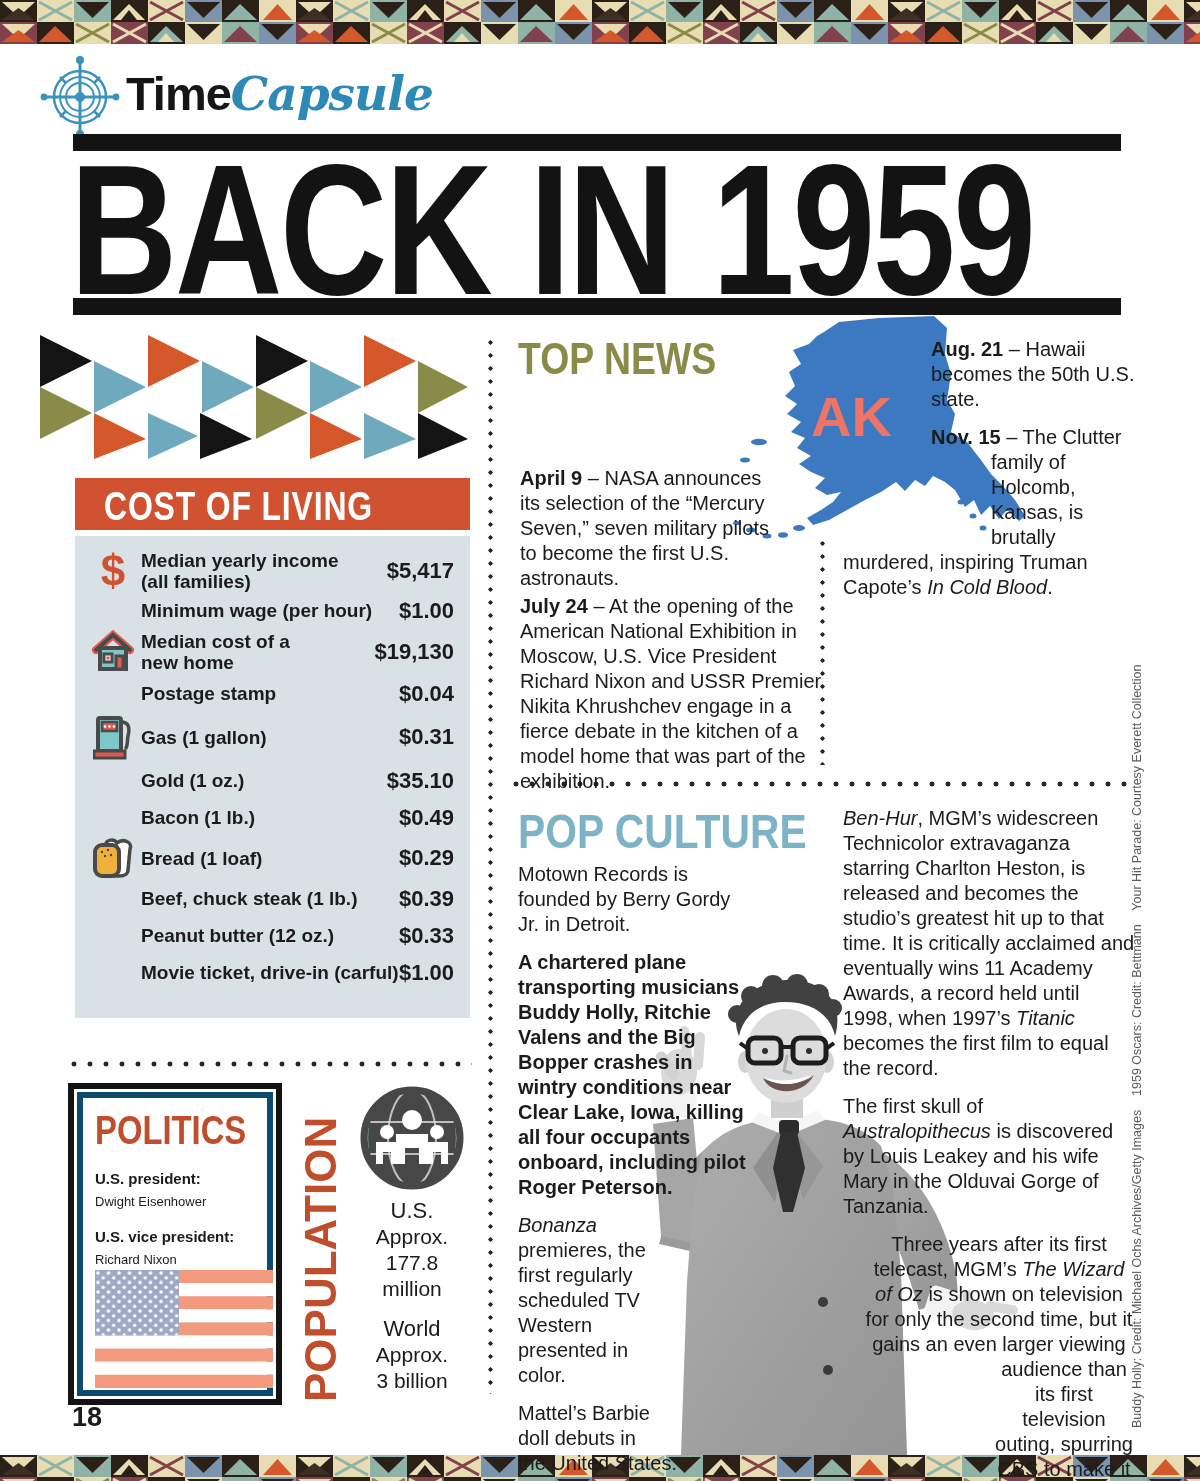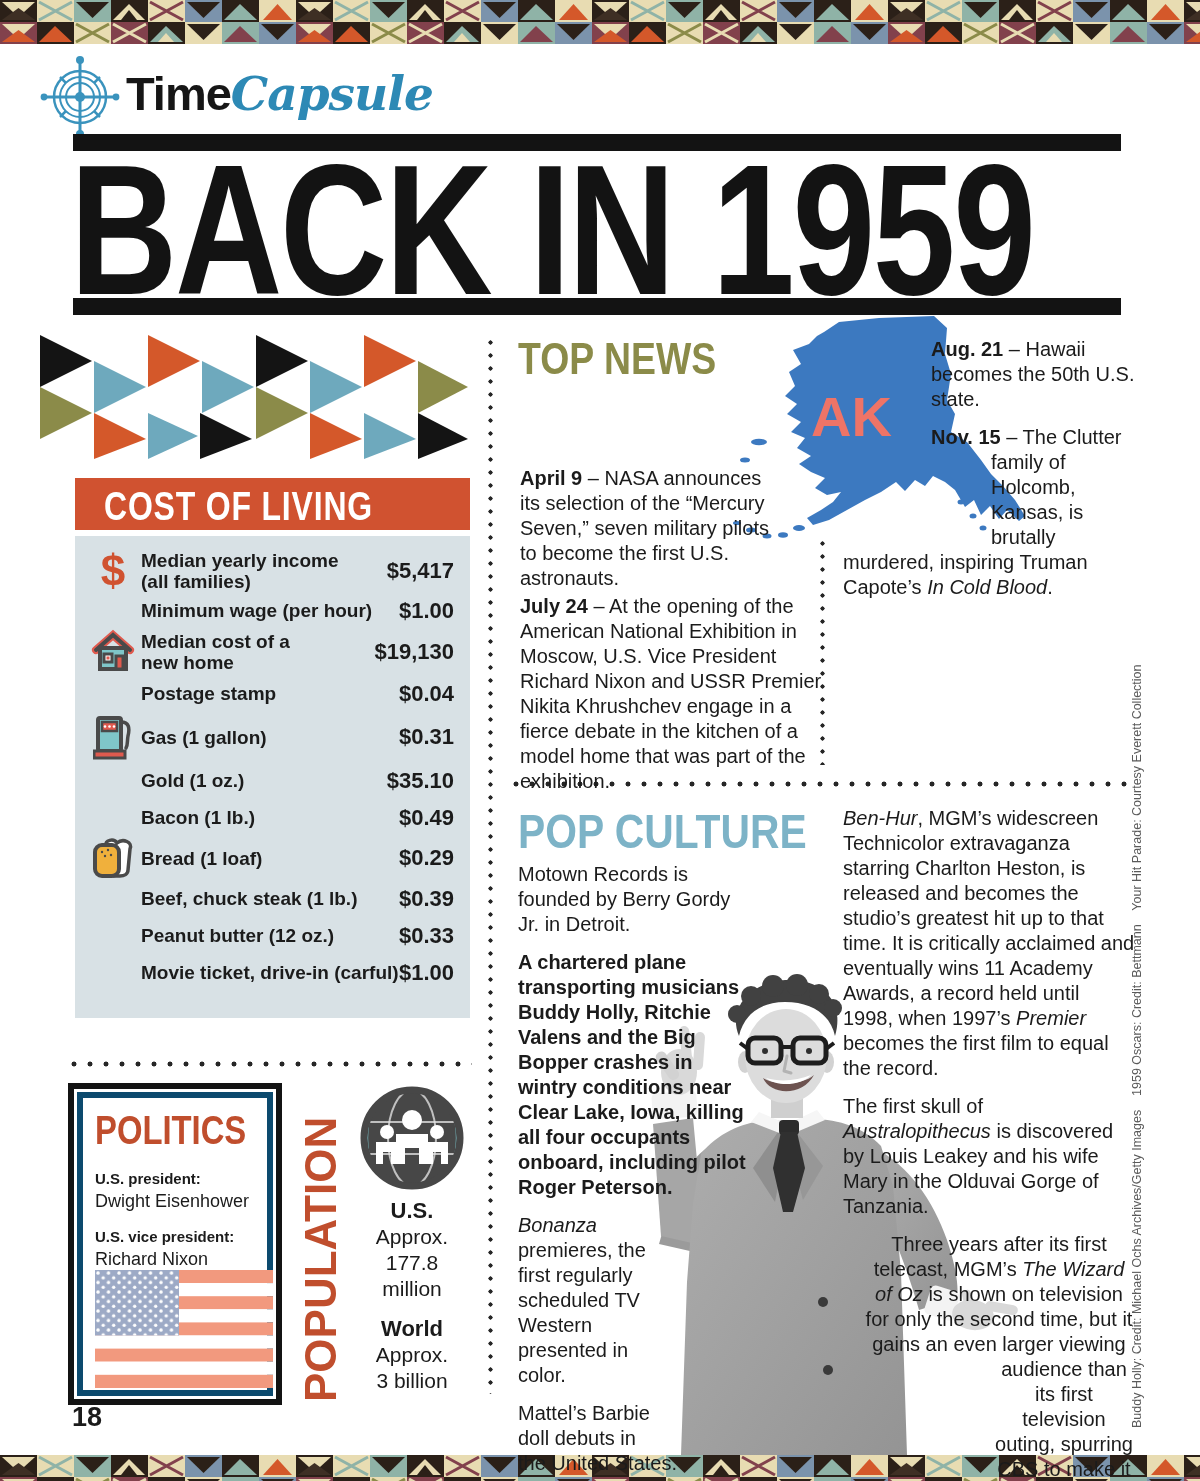"Premier" em { text: Premier -> Titanic }
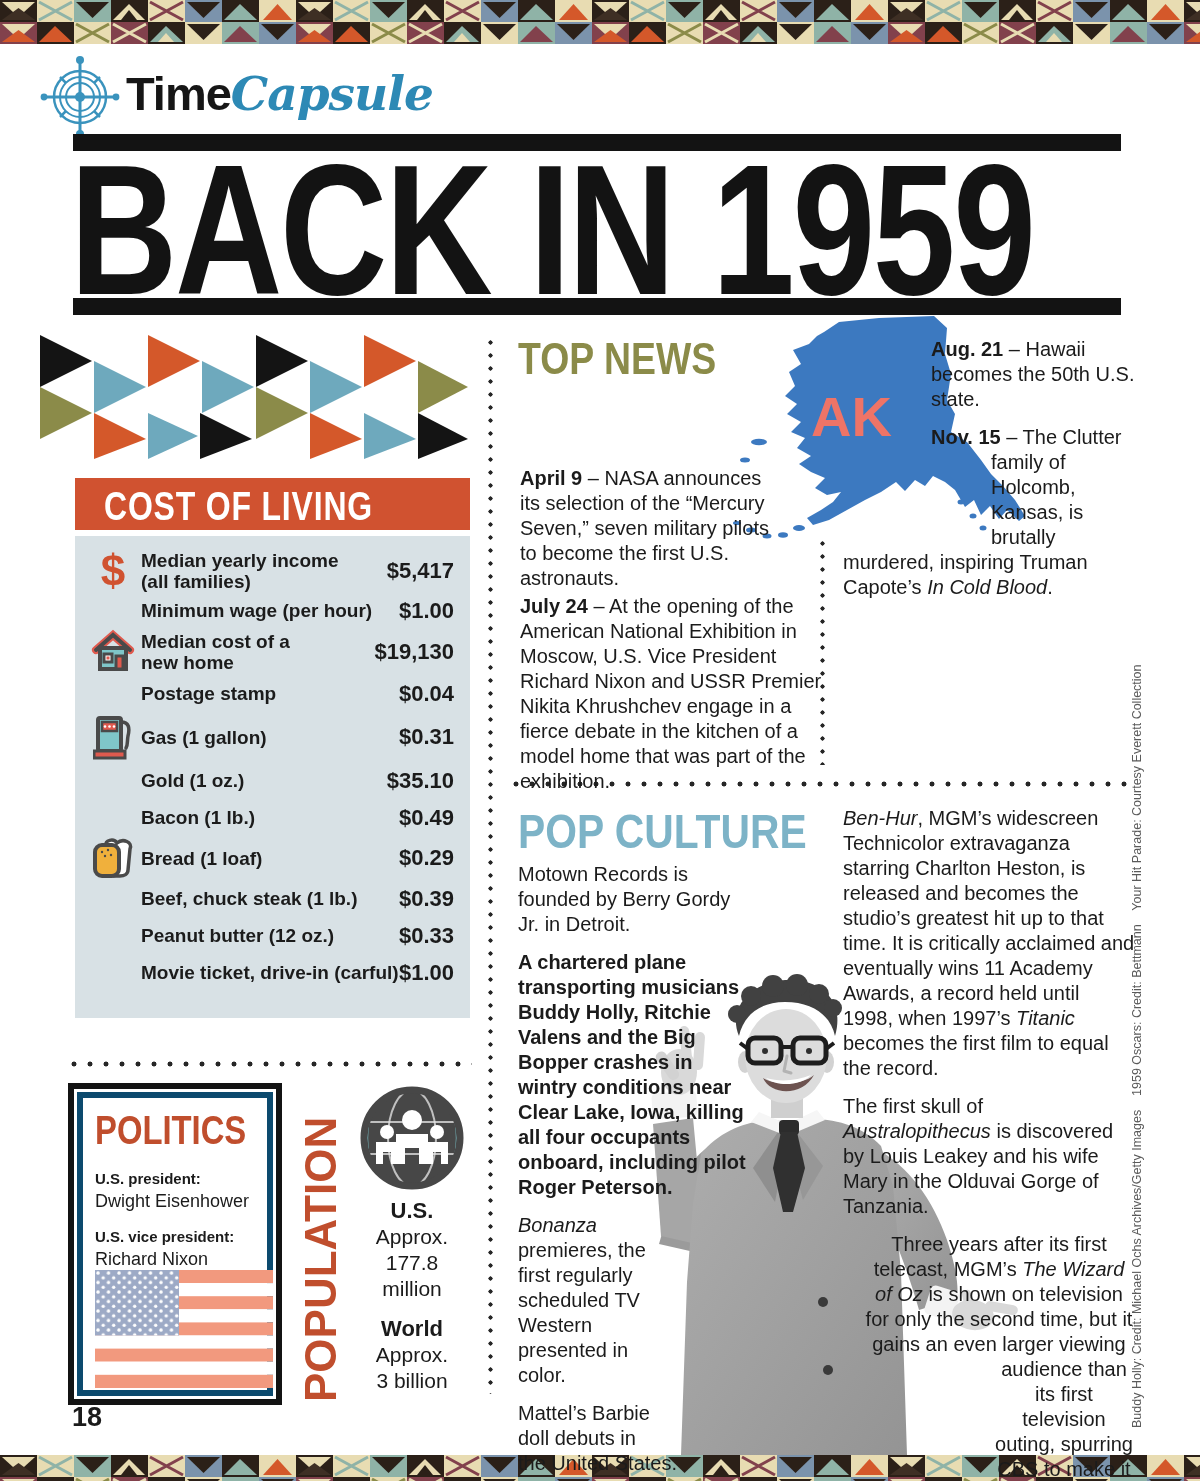"Dwight Eisenhower" .pol-name { font-size: 18px -> 13px }
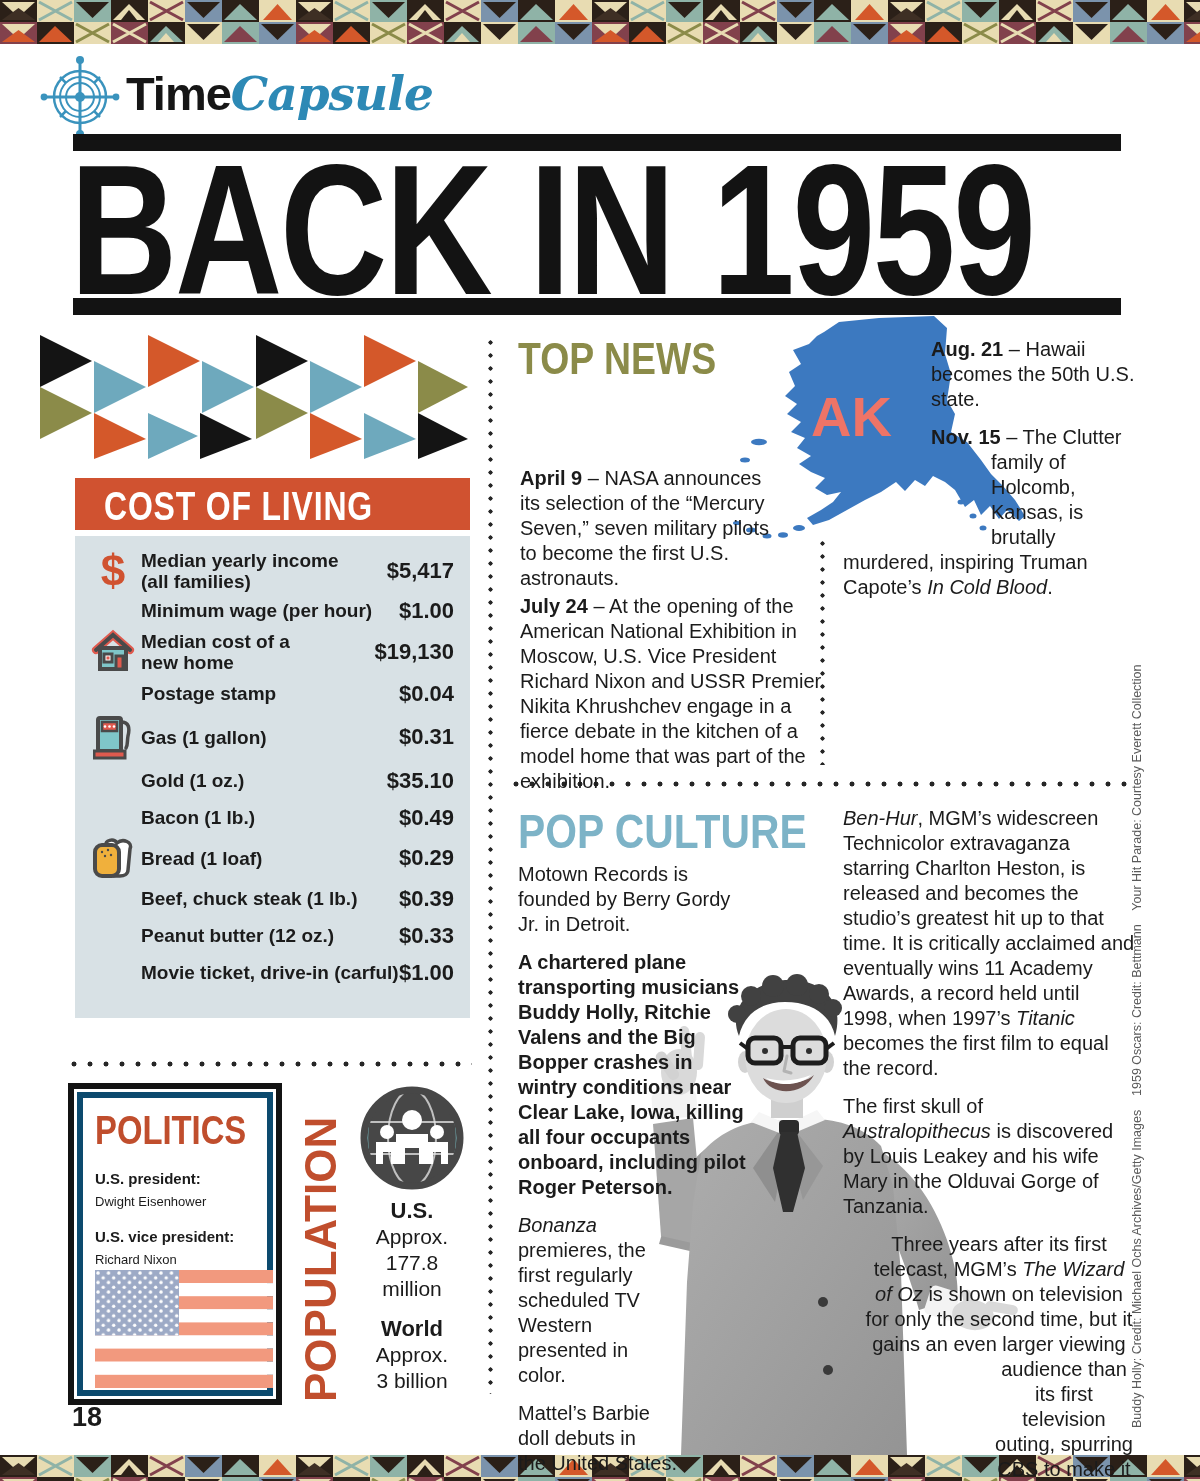"U.S." #pop-stats .plabel { font-weight: 700 -> 400 }
